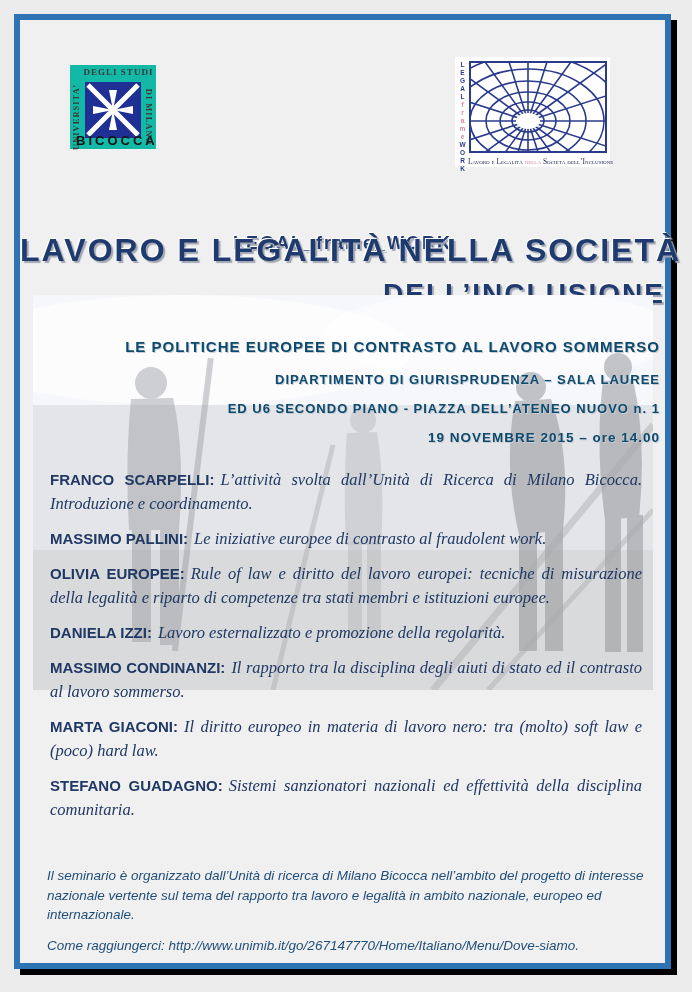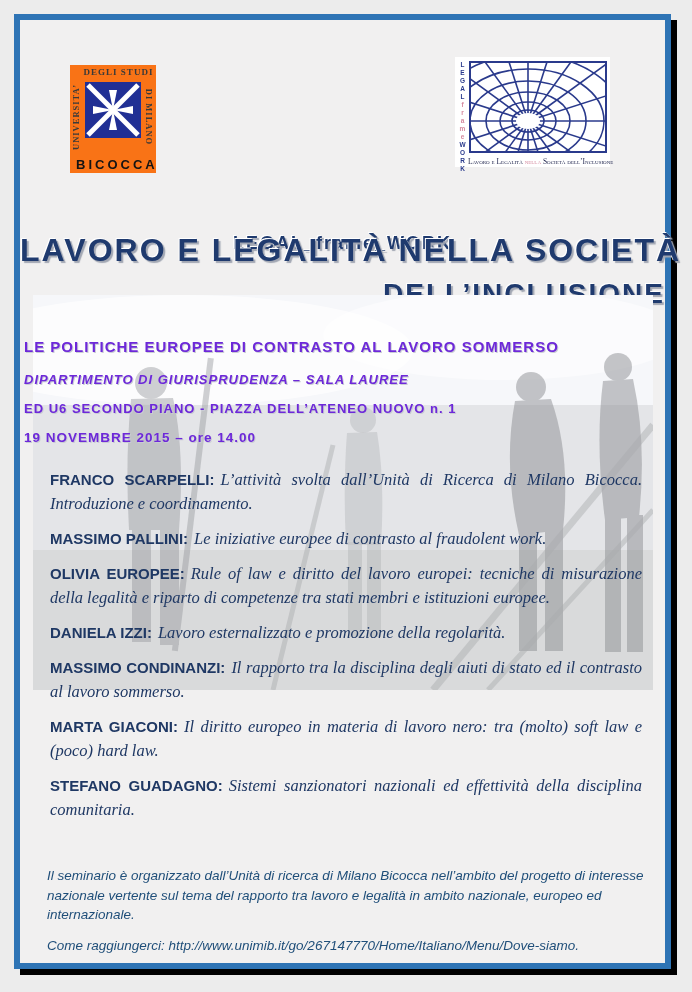"DEGLI STUDI" .bicocca { background: #f97316 -> #14b8a6; height: 108px -> 84px }
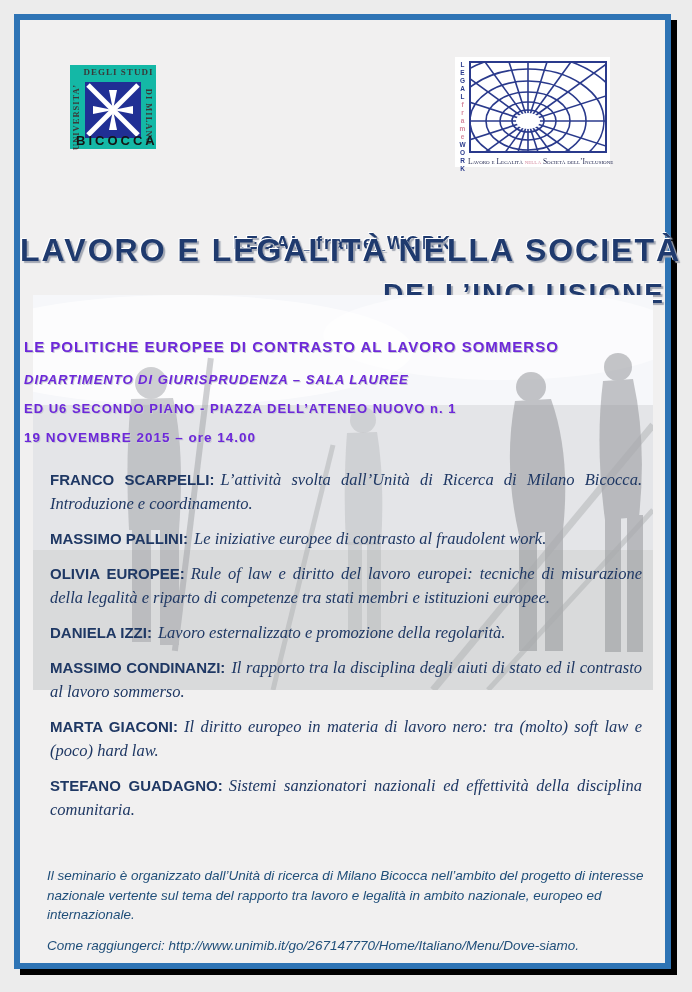"LE POLITICHE EUROPEE DI CONTRASTO" .ev { color: #6d28d9 -> #0c4a6e; left: 4px -> 20px; text-align: left -> right }
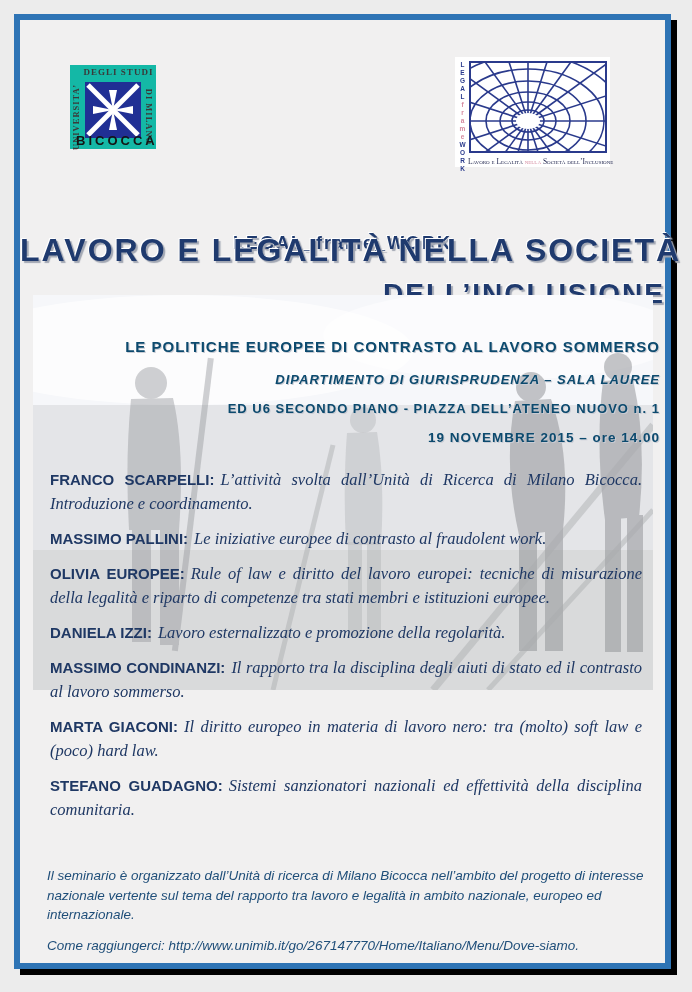"DIPARTIMENTO DI GIURISPRUDENZA – SALA" .ev2 { font-style: italic -> none }
